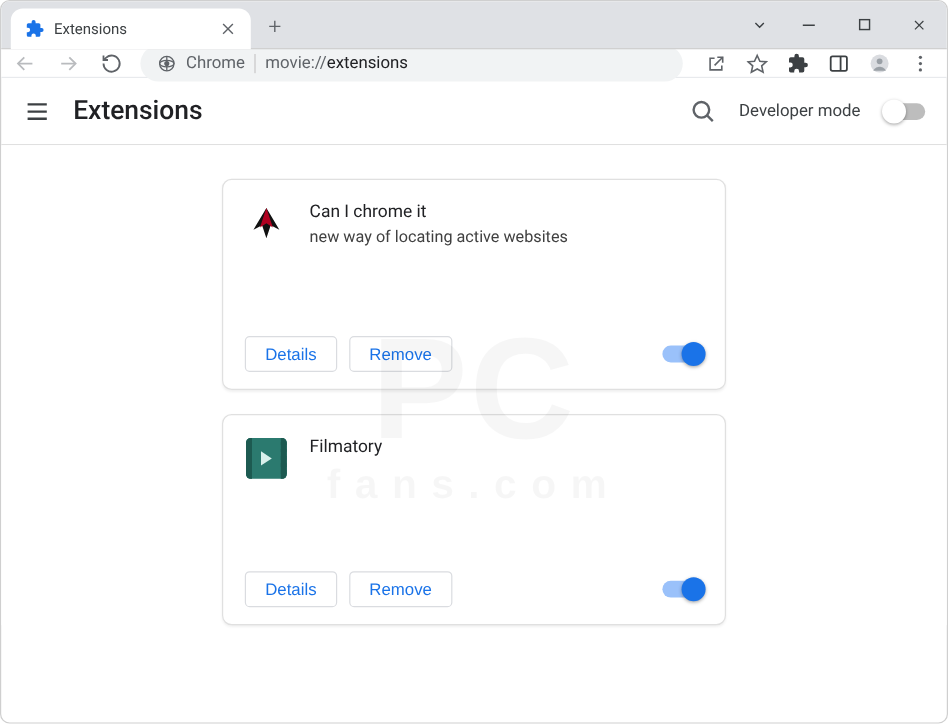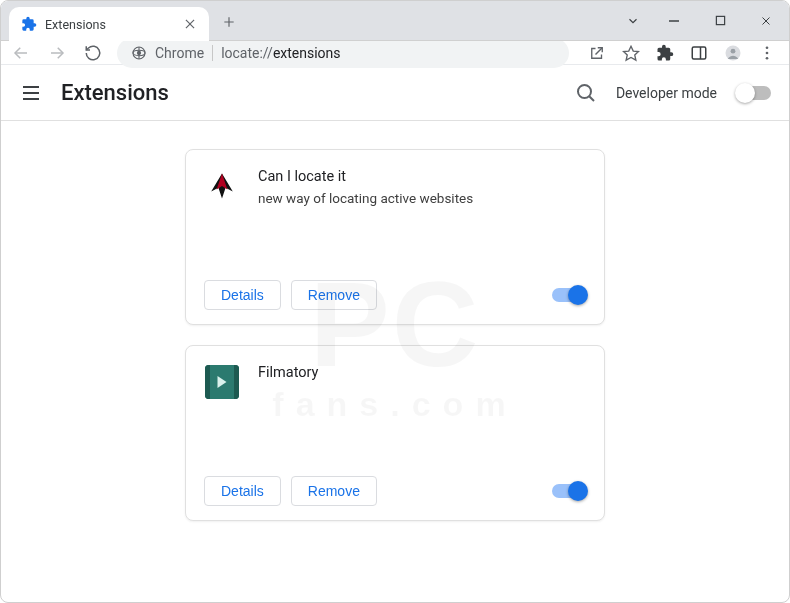"locate://" span.chip { text: locate:// -> movie:// }
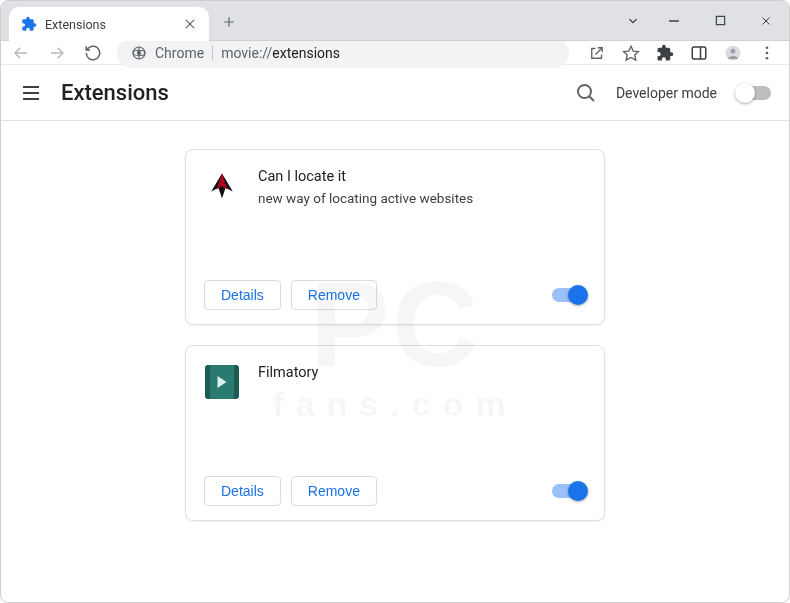"Can I locate it" div.ext-name { text: locate -> chrome }
